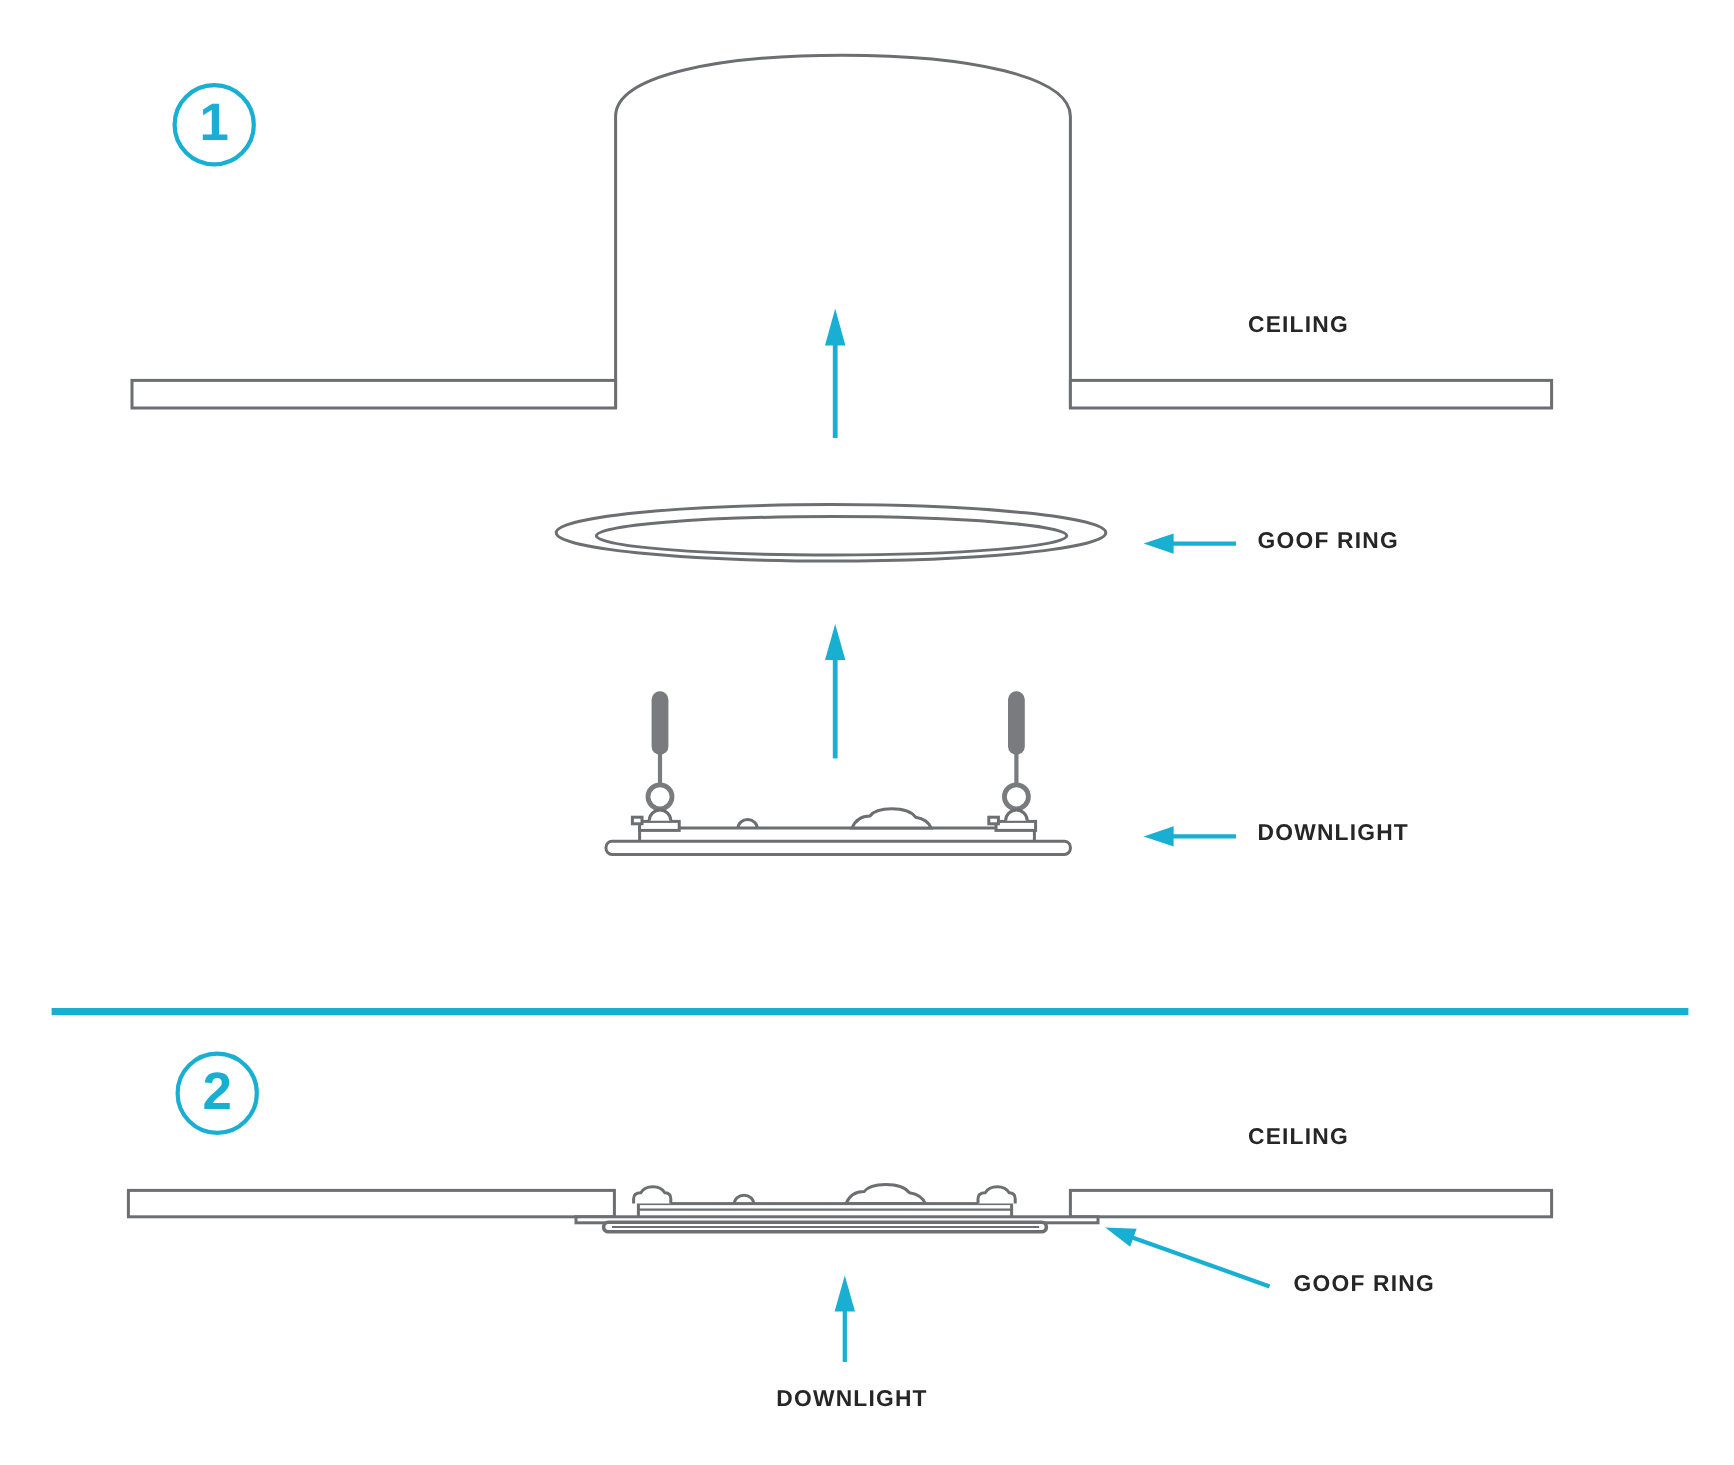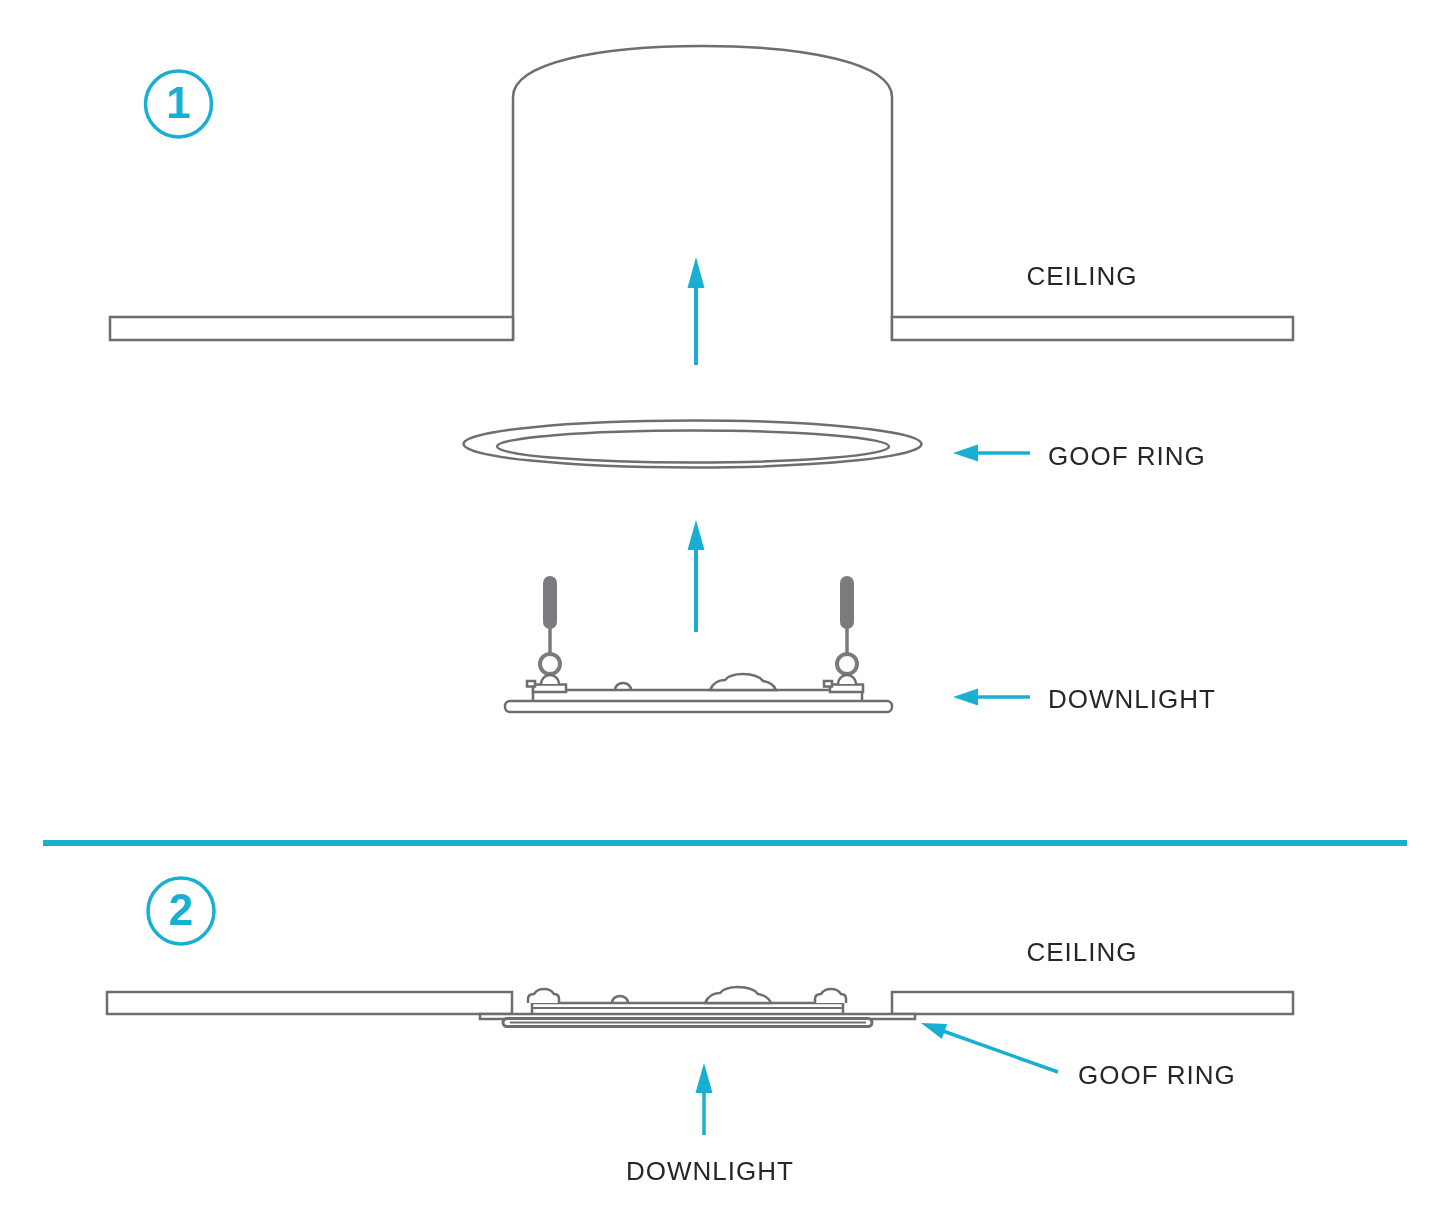"CEILING" .lbl { font-size: 26px -> 19px; font-weight: 400 -> 700 }
